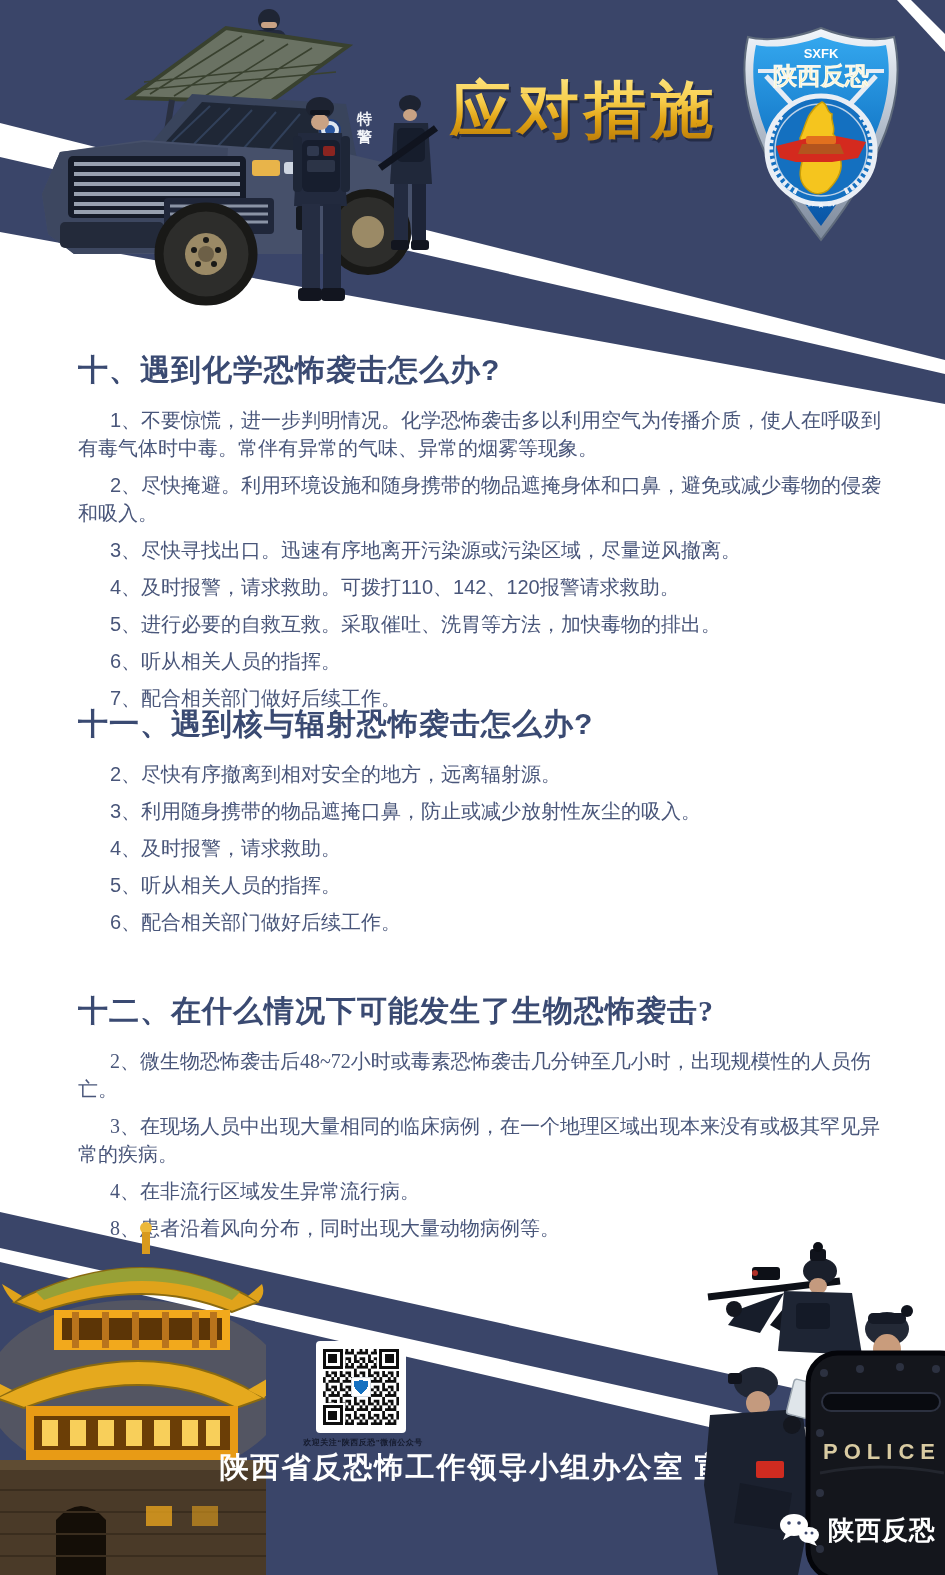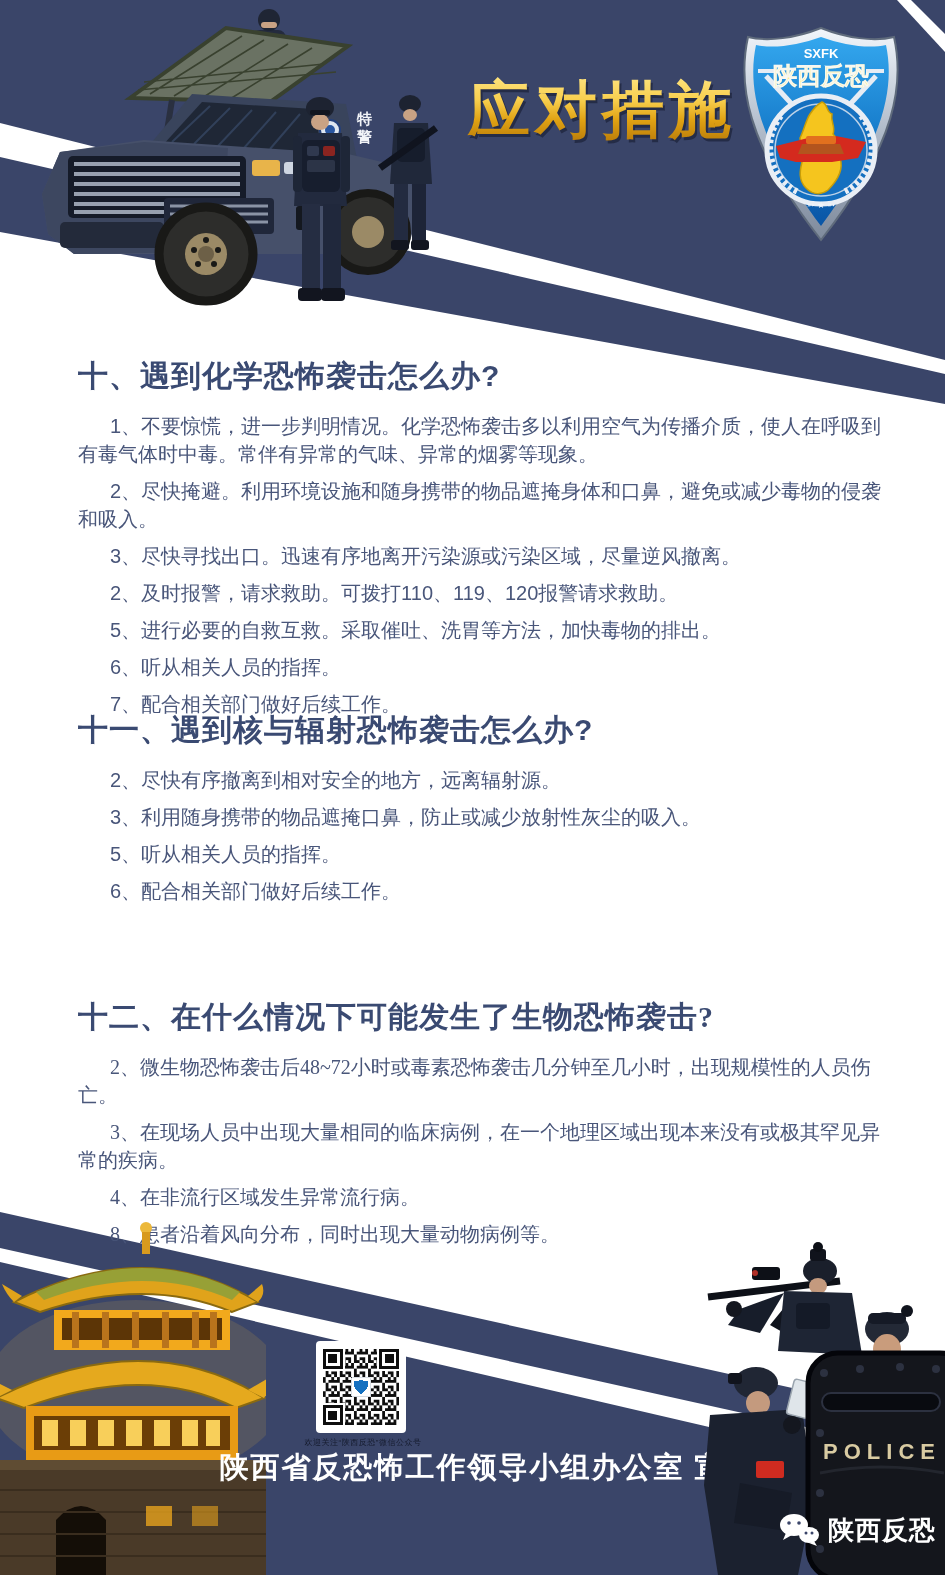"应对措施" .main-title { left: 452px -> 434px }
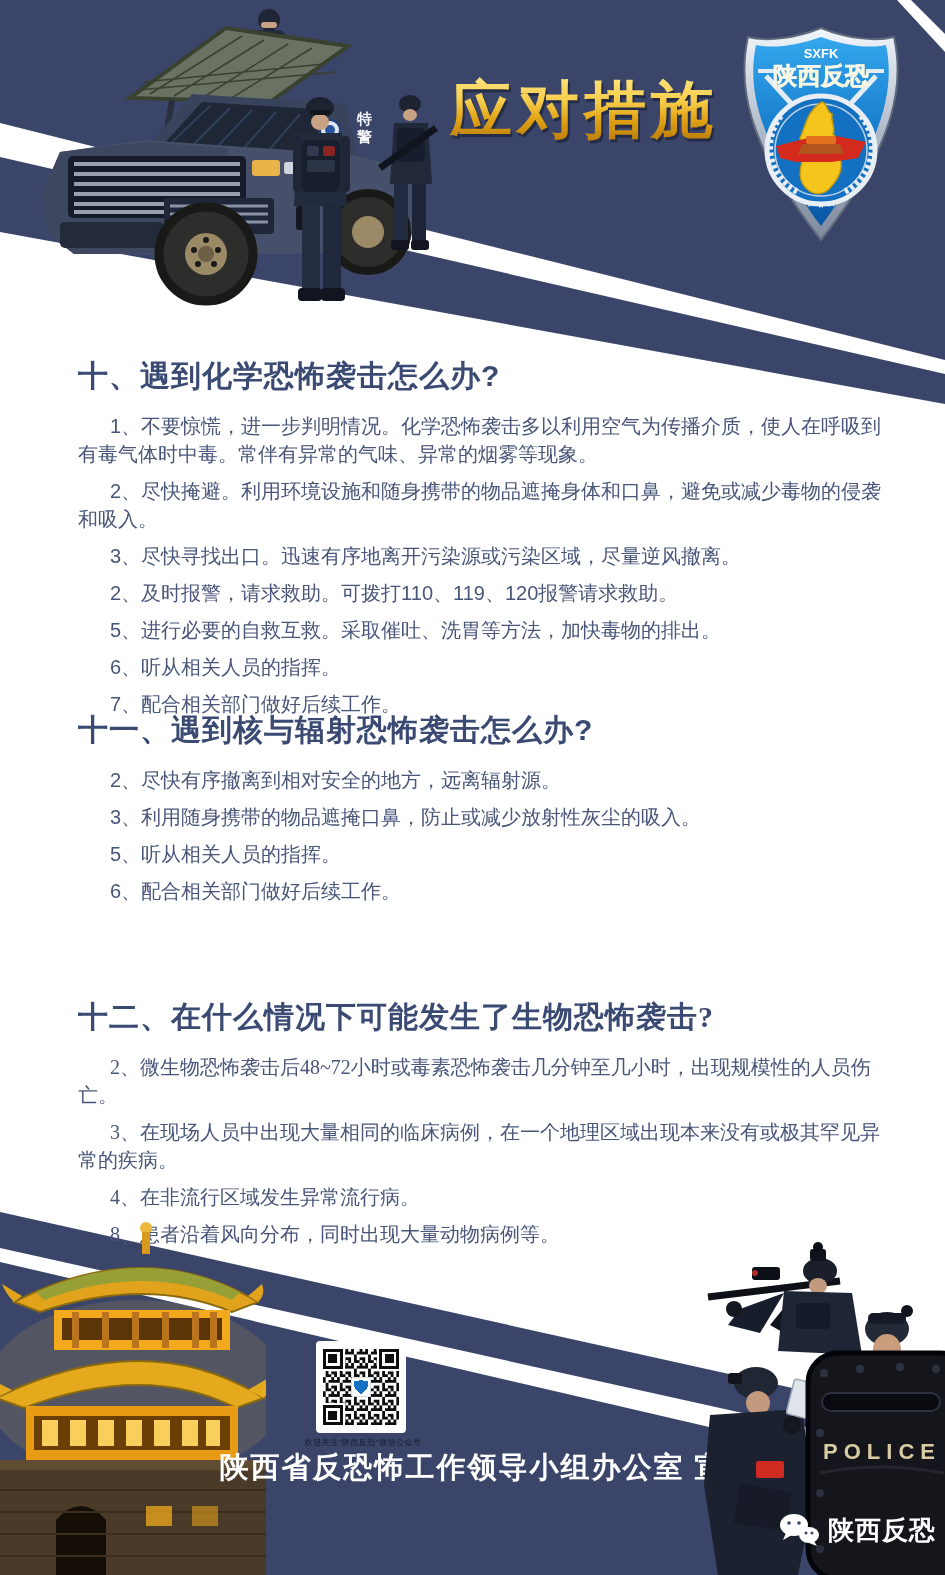"十、遇到化学恐怖袭击怎么办?" .sec h2 { margin: 6px 0 18px 0 -> 0 0 18px 0 }
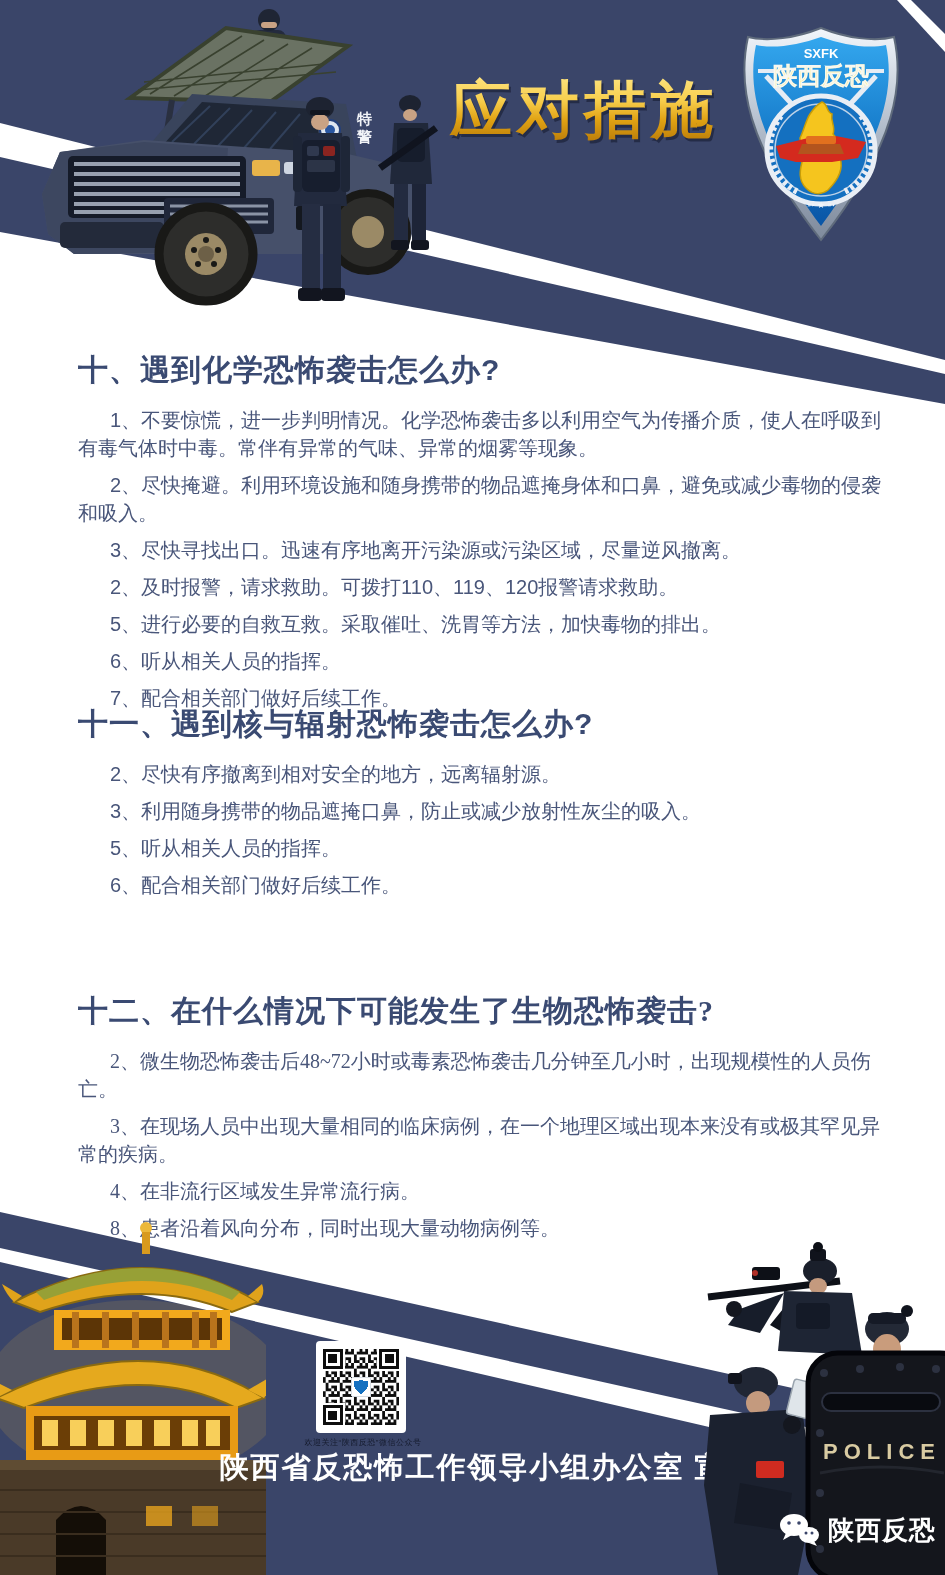"2、及时报警，请求救助。可拨打110、119、120报警请求救助。" p { text: 2、及时报警，请求救助。可拨打110、119 -> 4、及时报警，请求救助。可拨打110、142 }
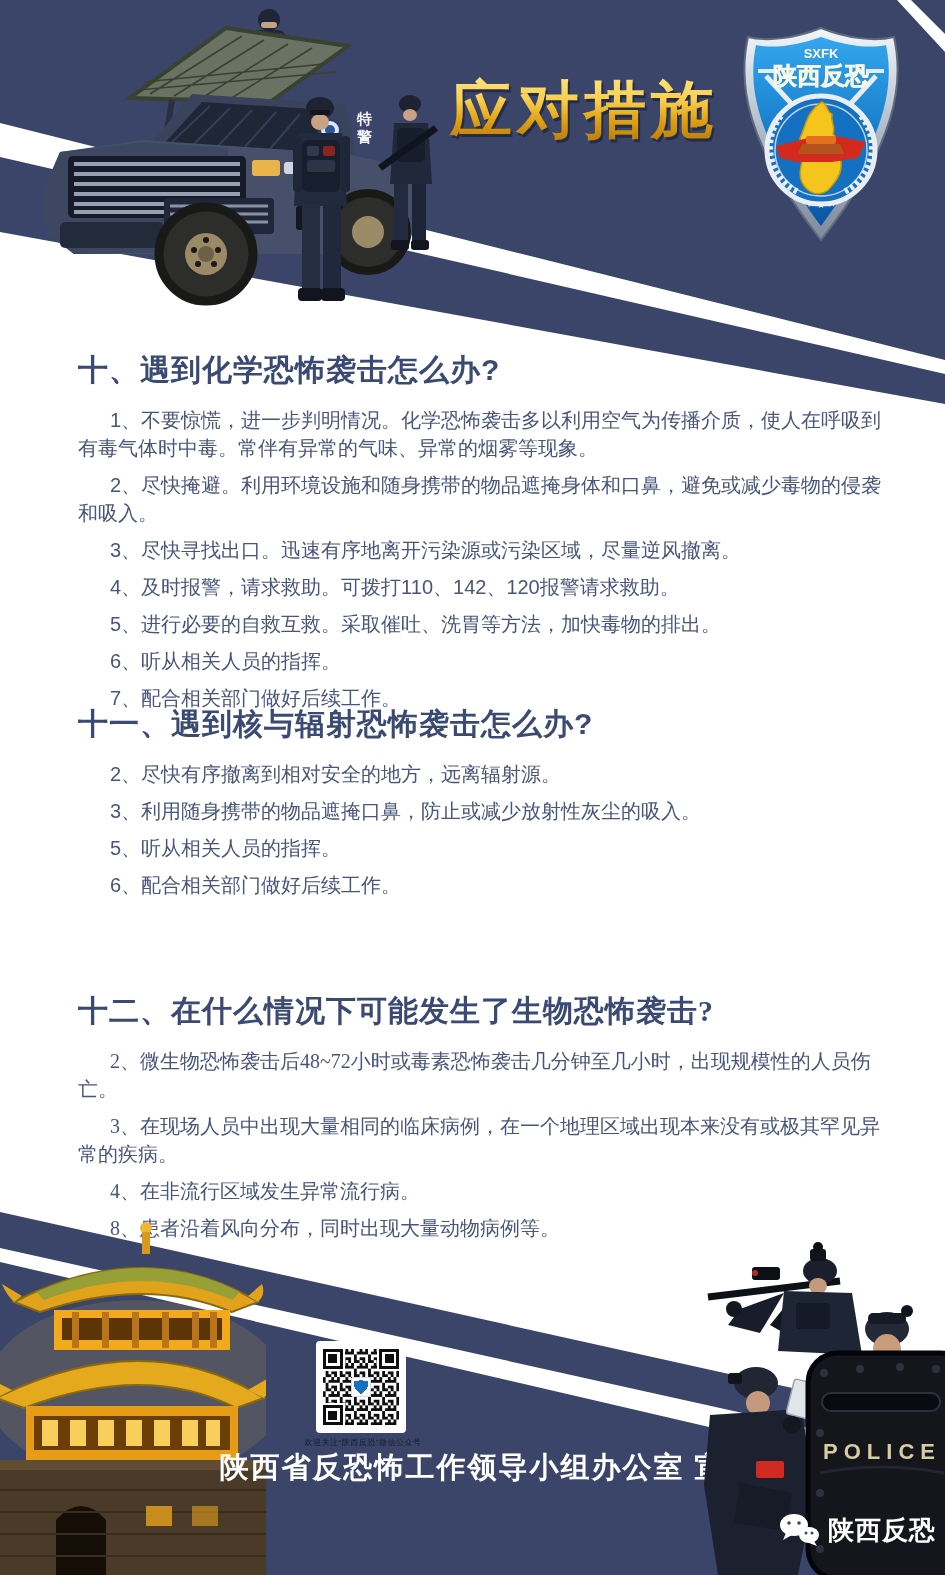"4、及时报警，请求救助。" p { html: none -> <p>4、及时报警，请求救助。</p> }
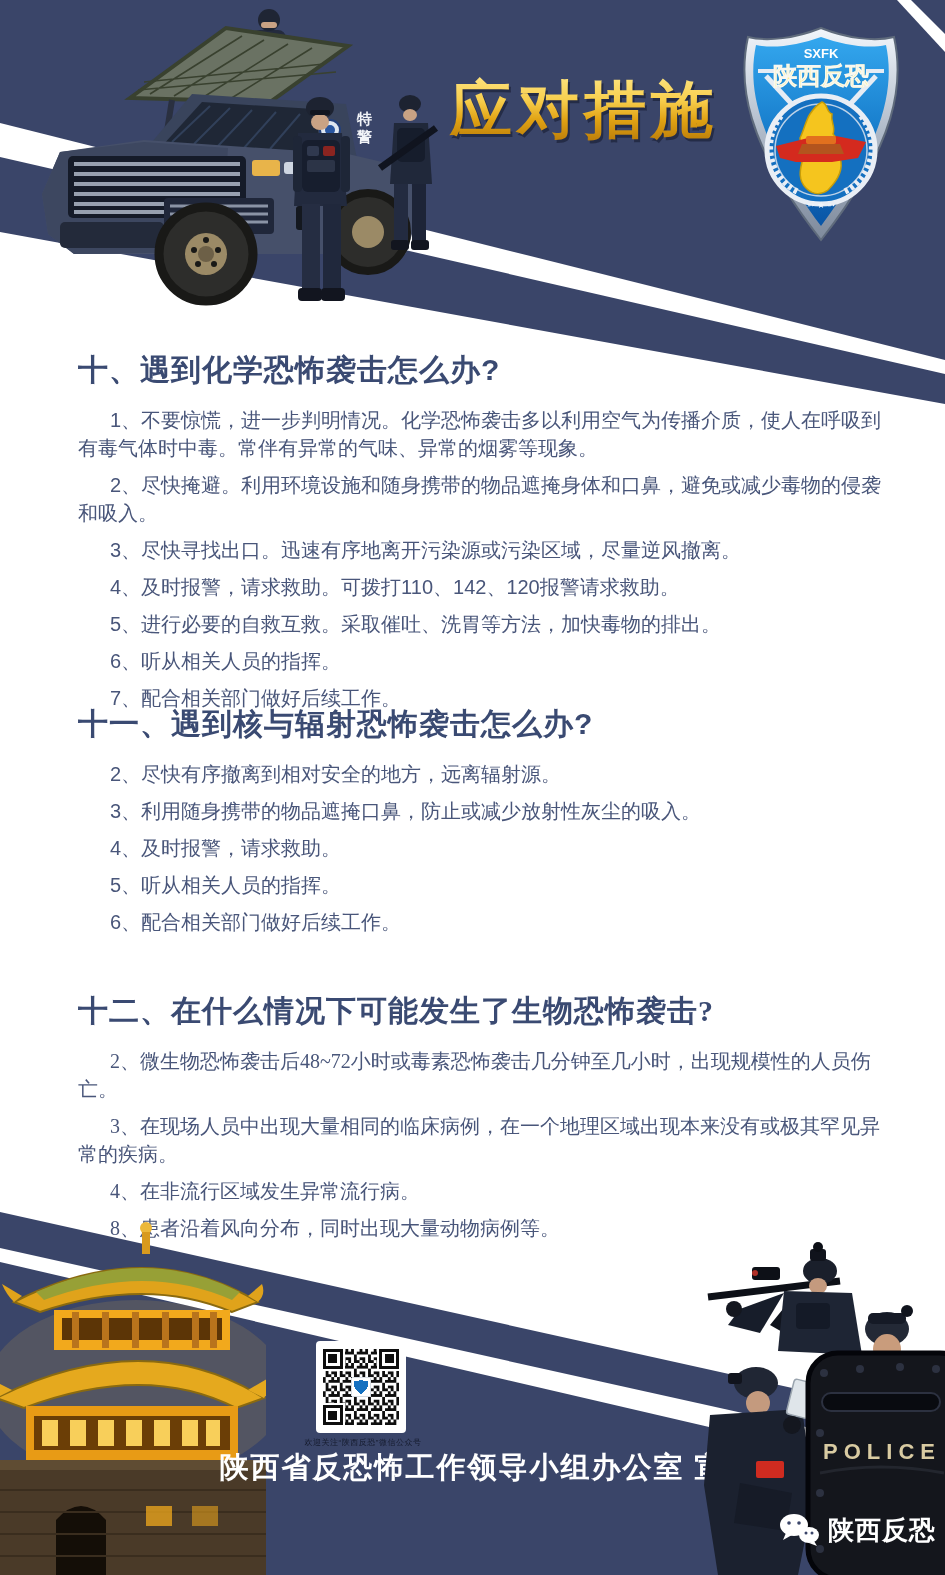"欢迎关注“陕西反恐”微信公众号" .qr-caption { font-weight: 400 -> 700 }
